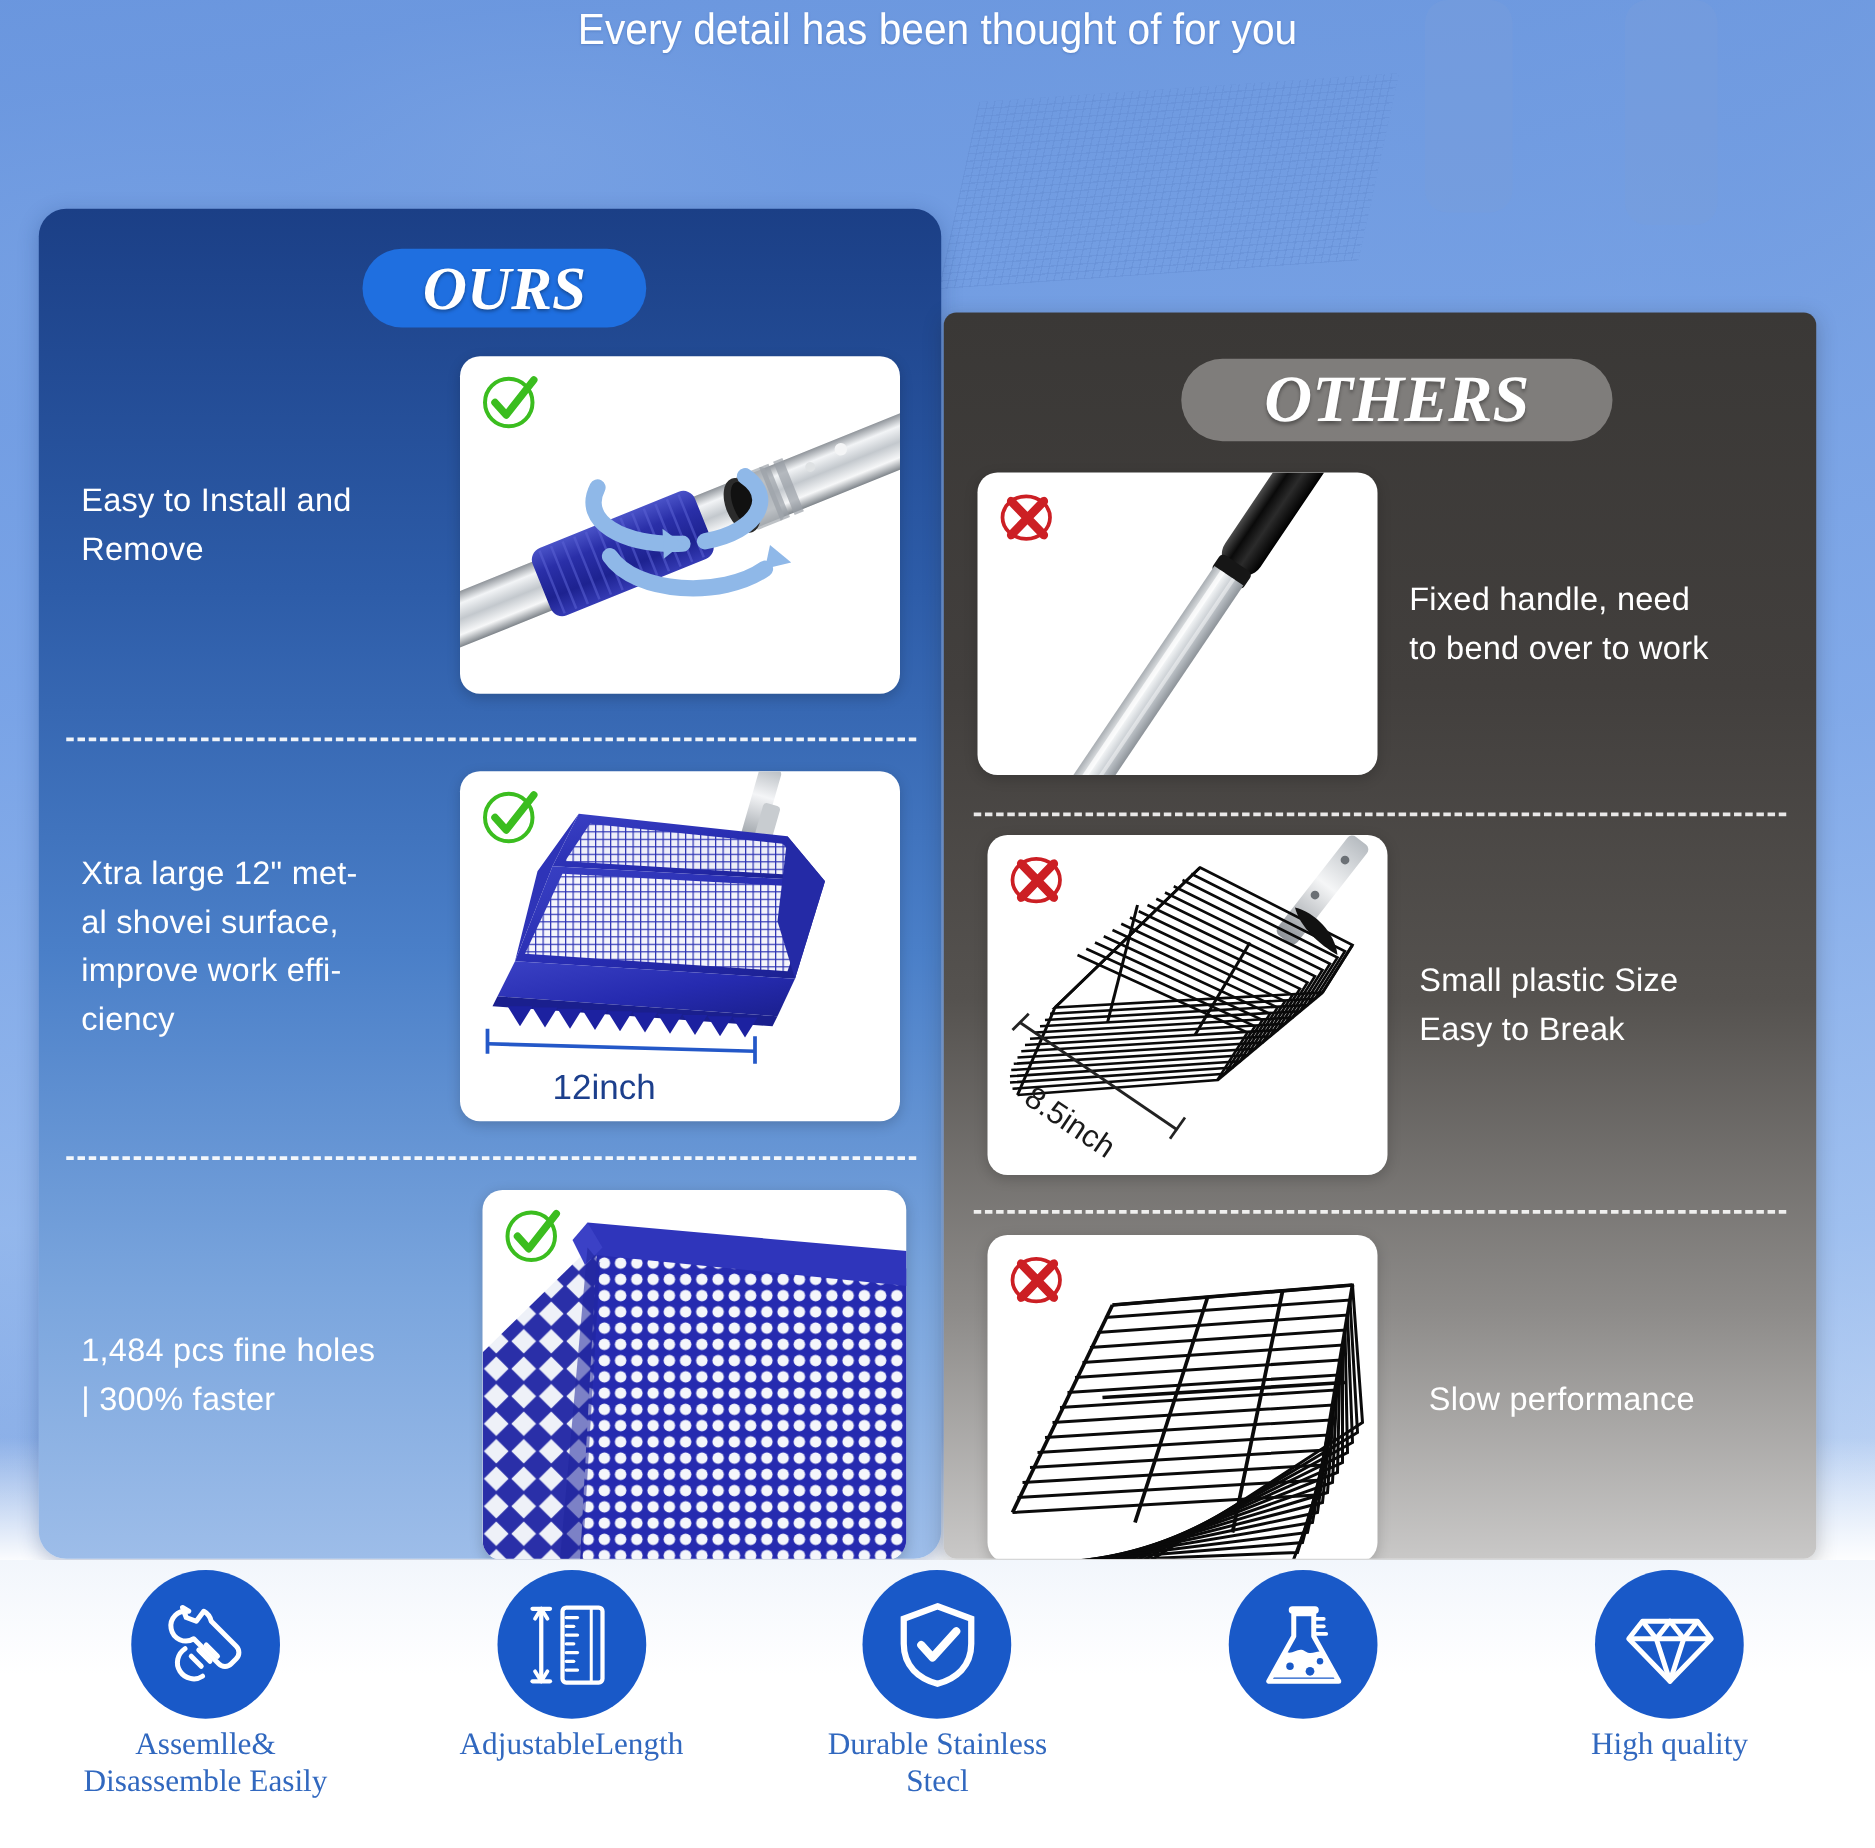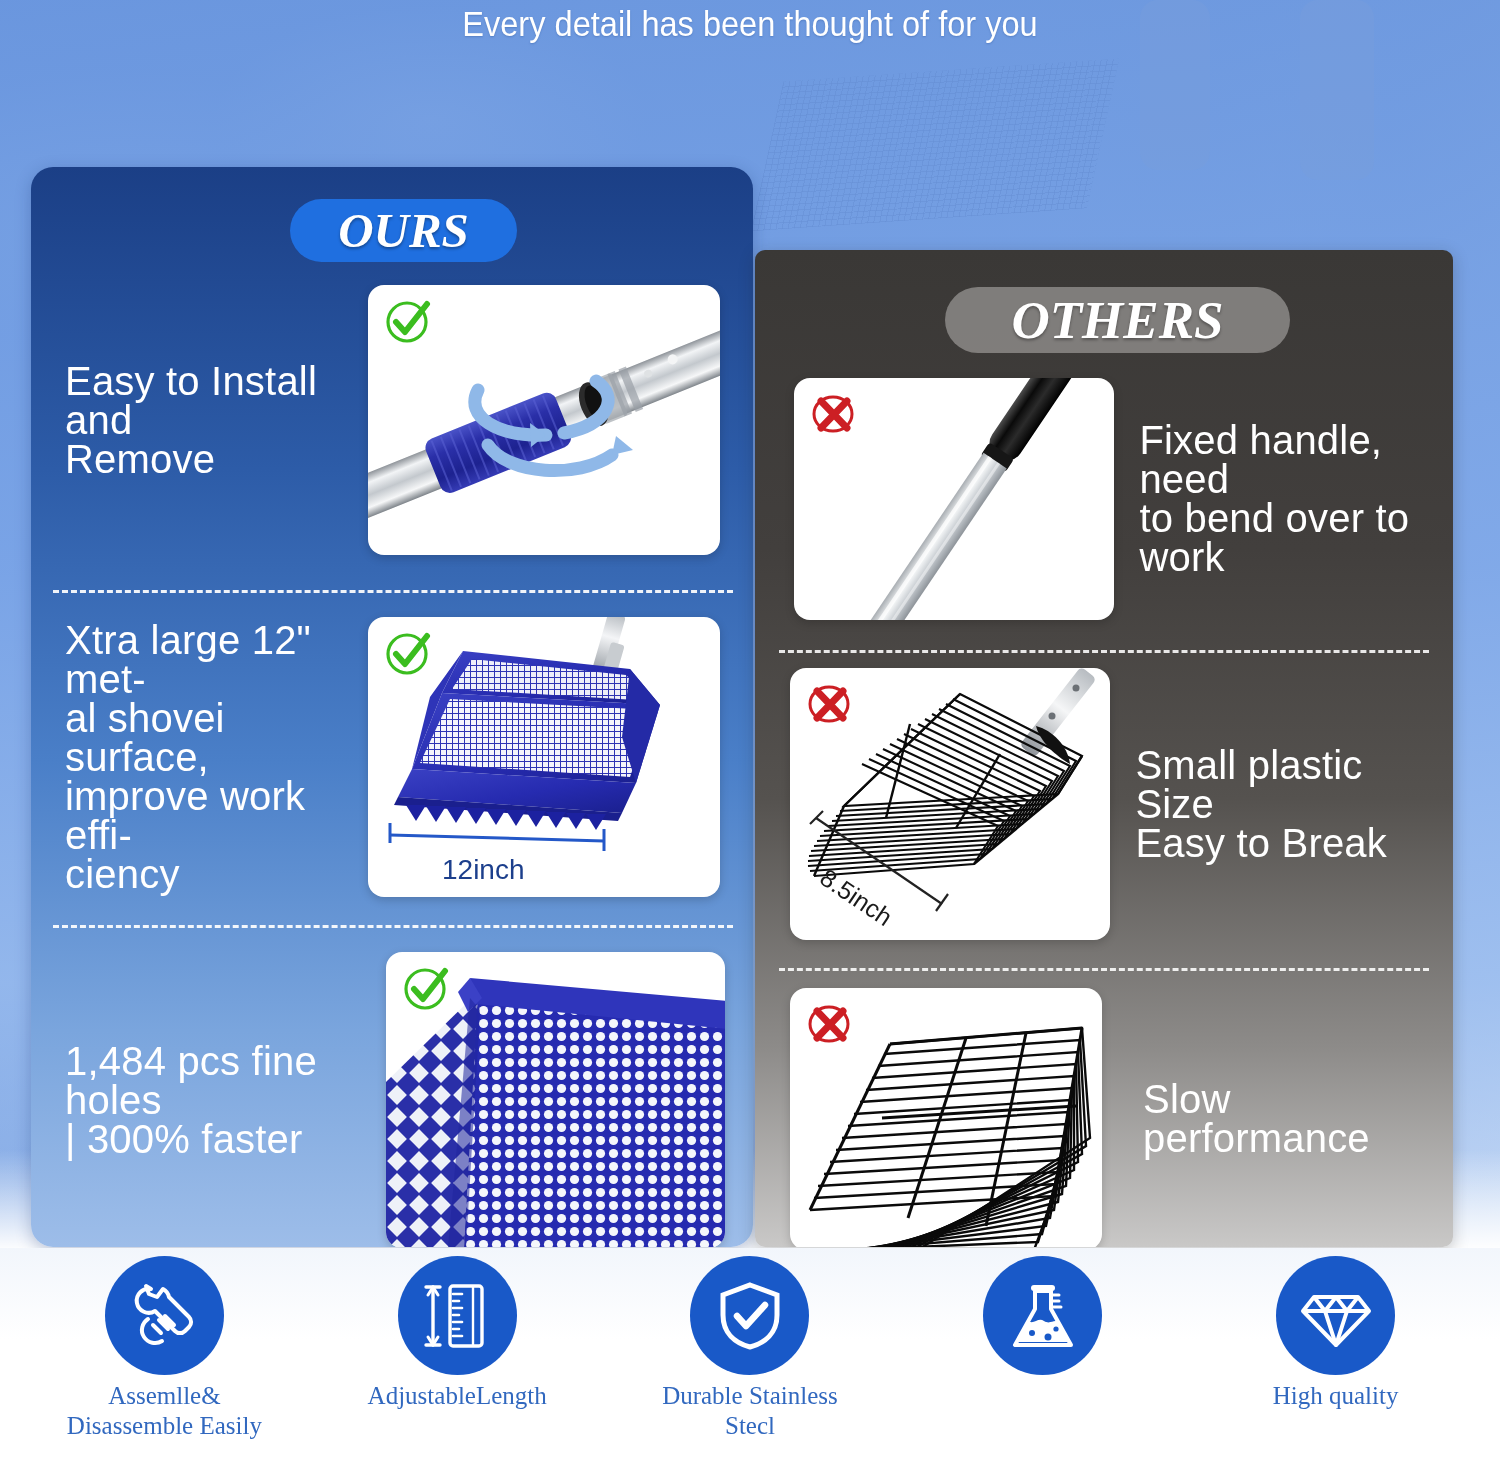"Easy to Install and" .row-text { font-size: 40px -> 26px }
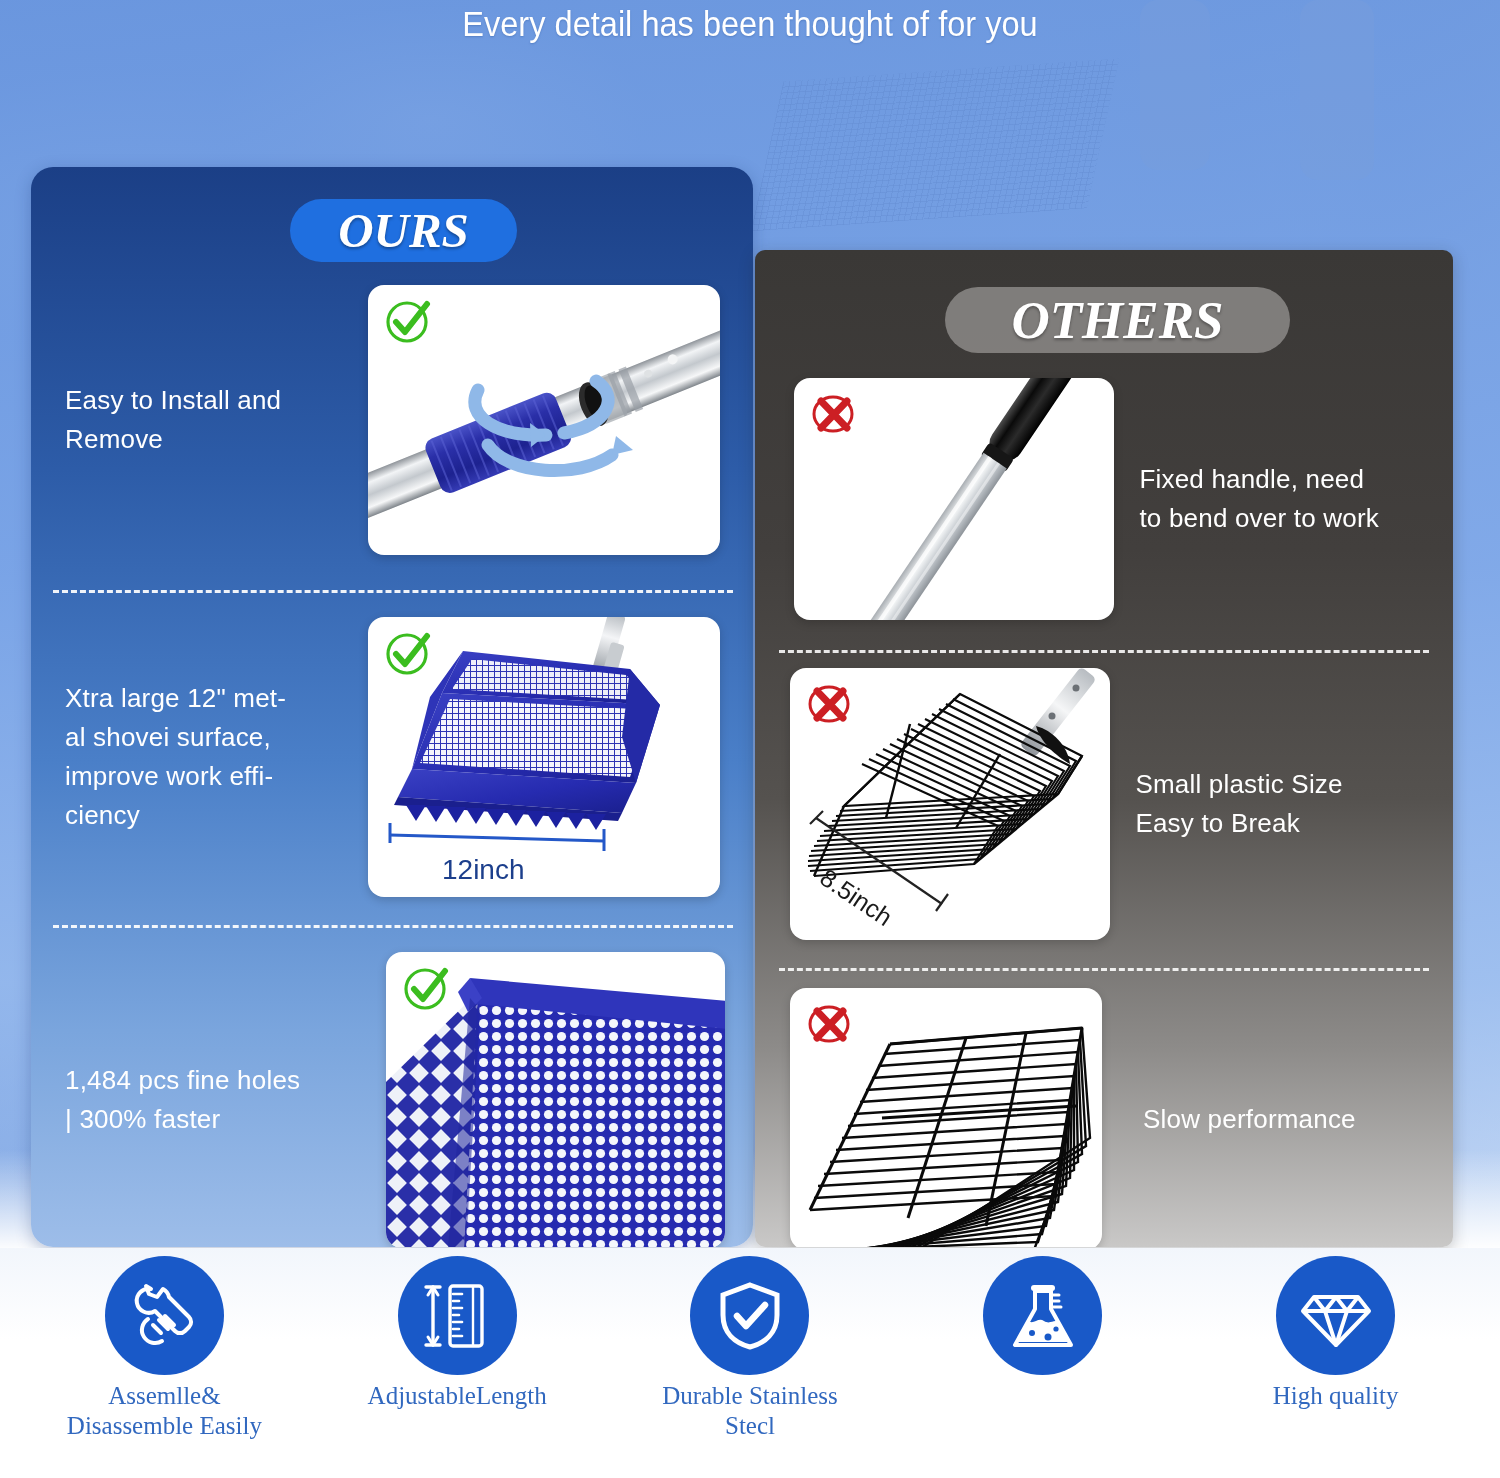"Fixed handle, need" div.row { left: 39px -> 27px }
